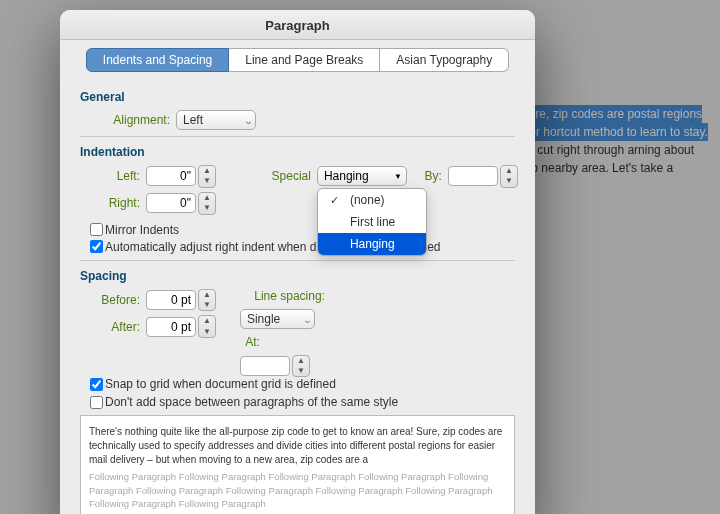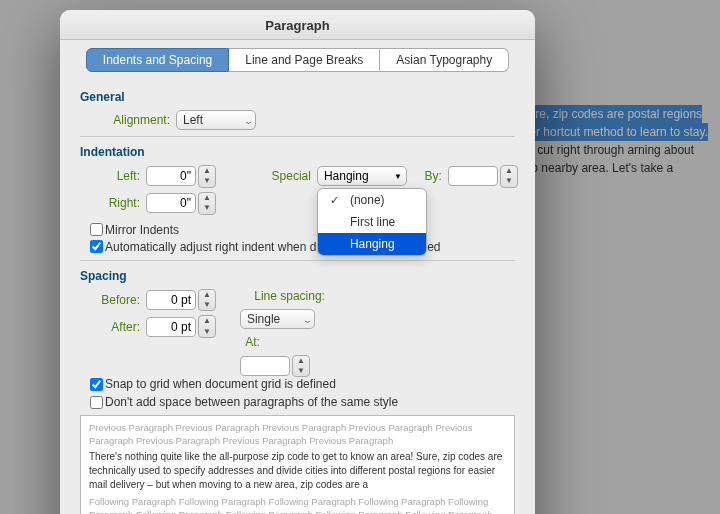"Previous Paragraph Previous Paragraph" div.preview-previous { html: <div>Previous Paragraph Previous Paragraph Previous Paragraph Previous Paragraph Previous Paragraph Previous Paragraph Previous Paragraph Previous Paragraph</div> -> none }
